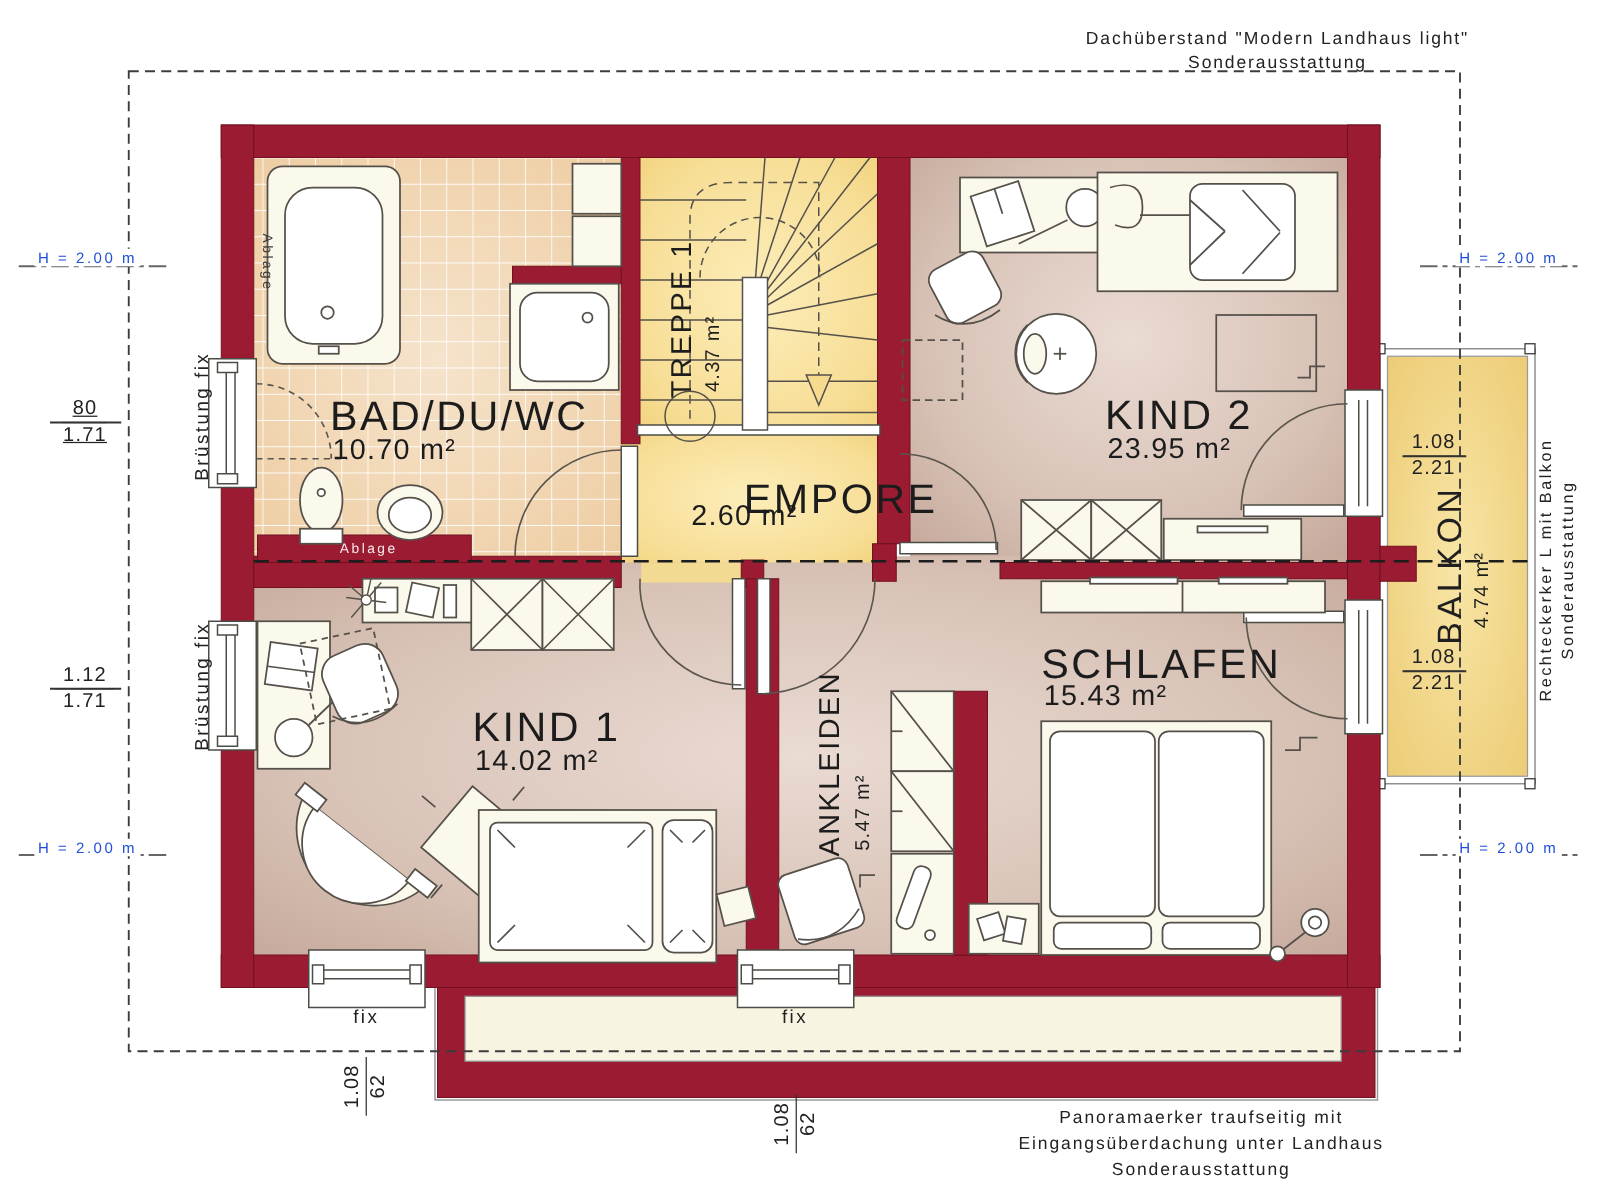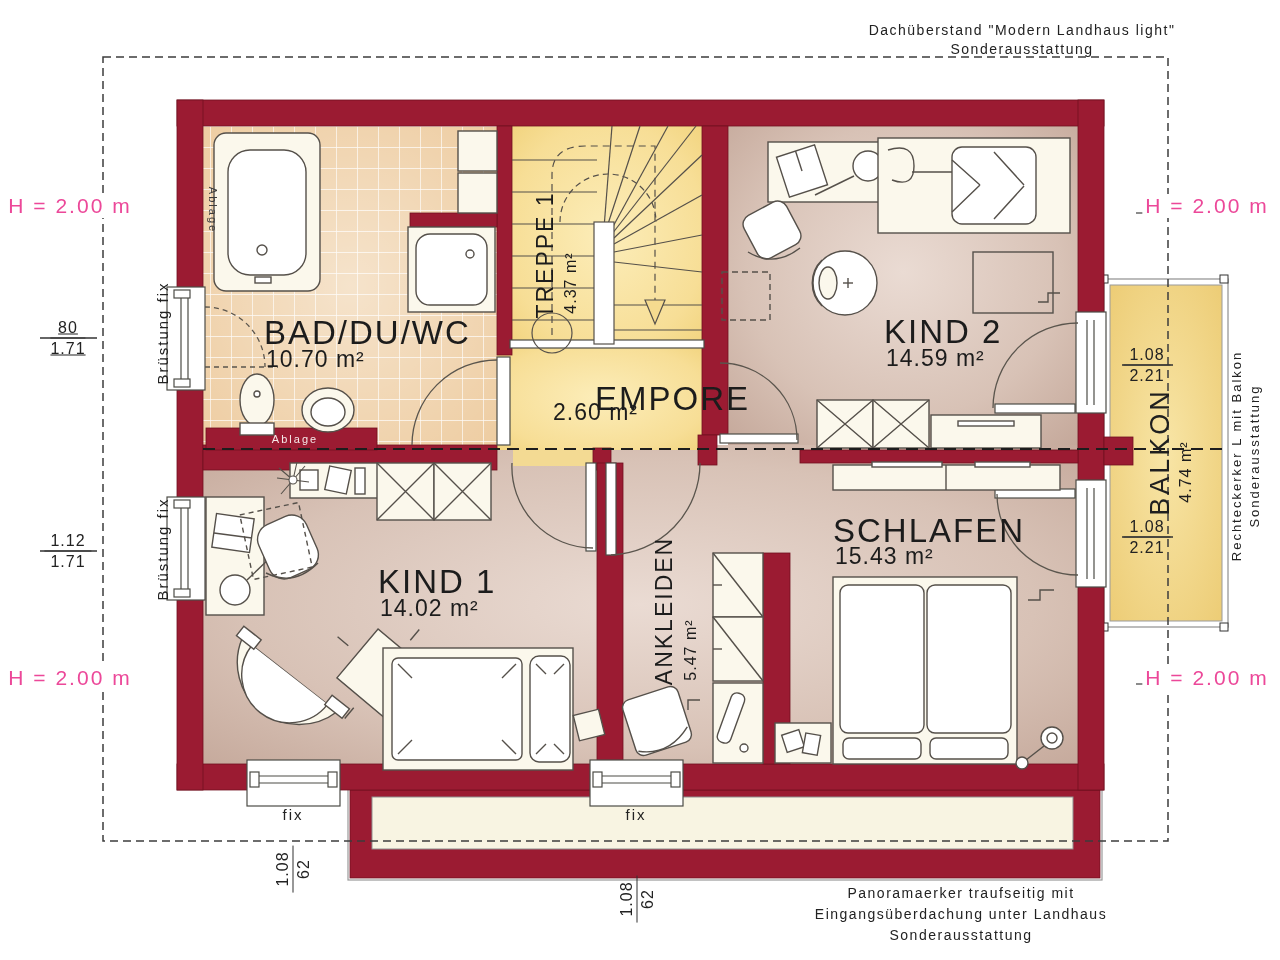"H = 2.00 m" .hmark { color: #ec4899 -> #1d4ed8; font-size: 21px -> 12px }
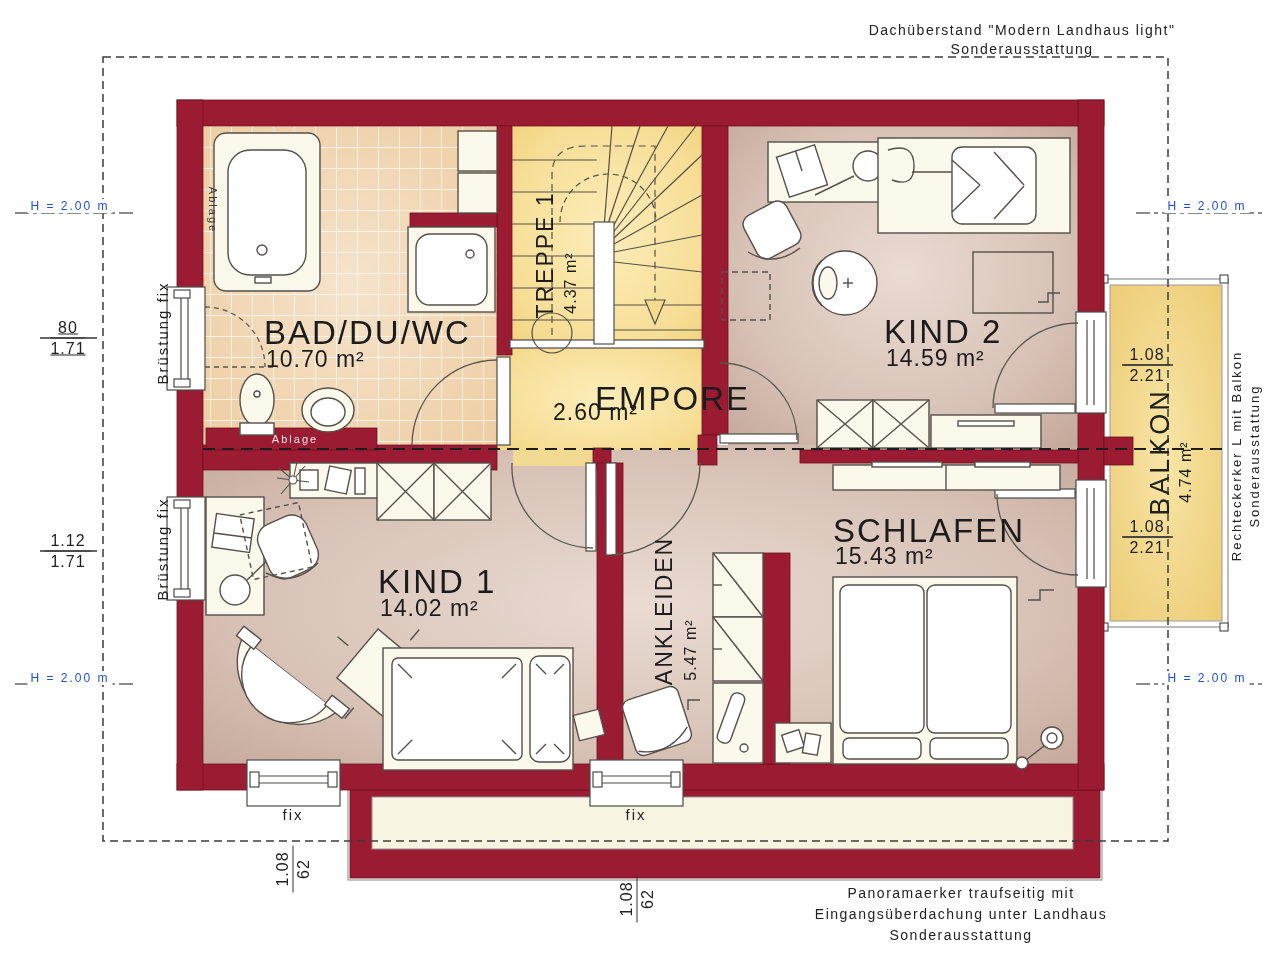"14.59 m²" div.lbl { text: 14.59 -> 23.95 }
